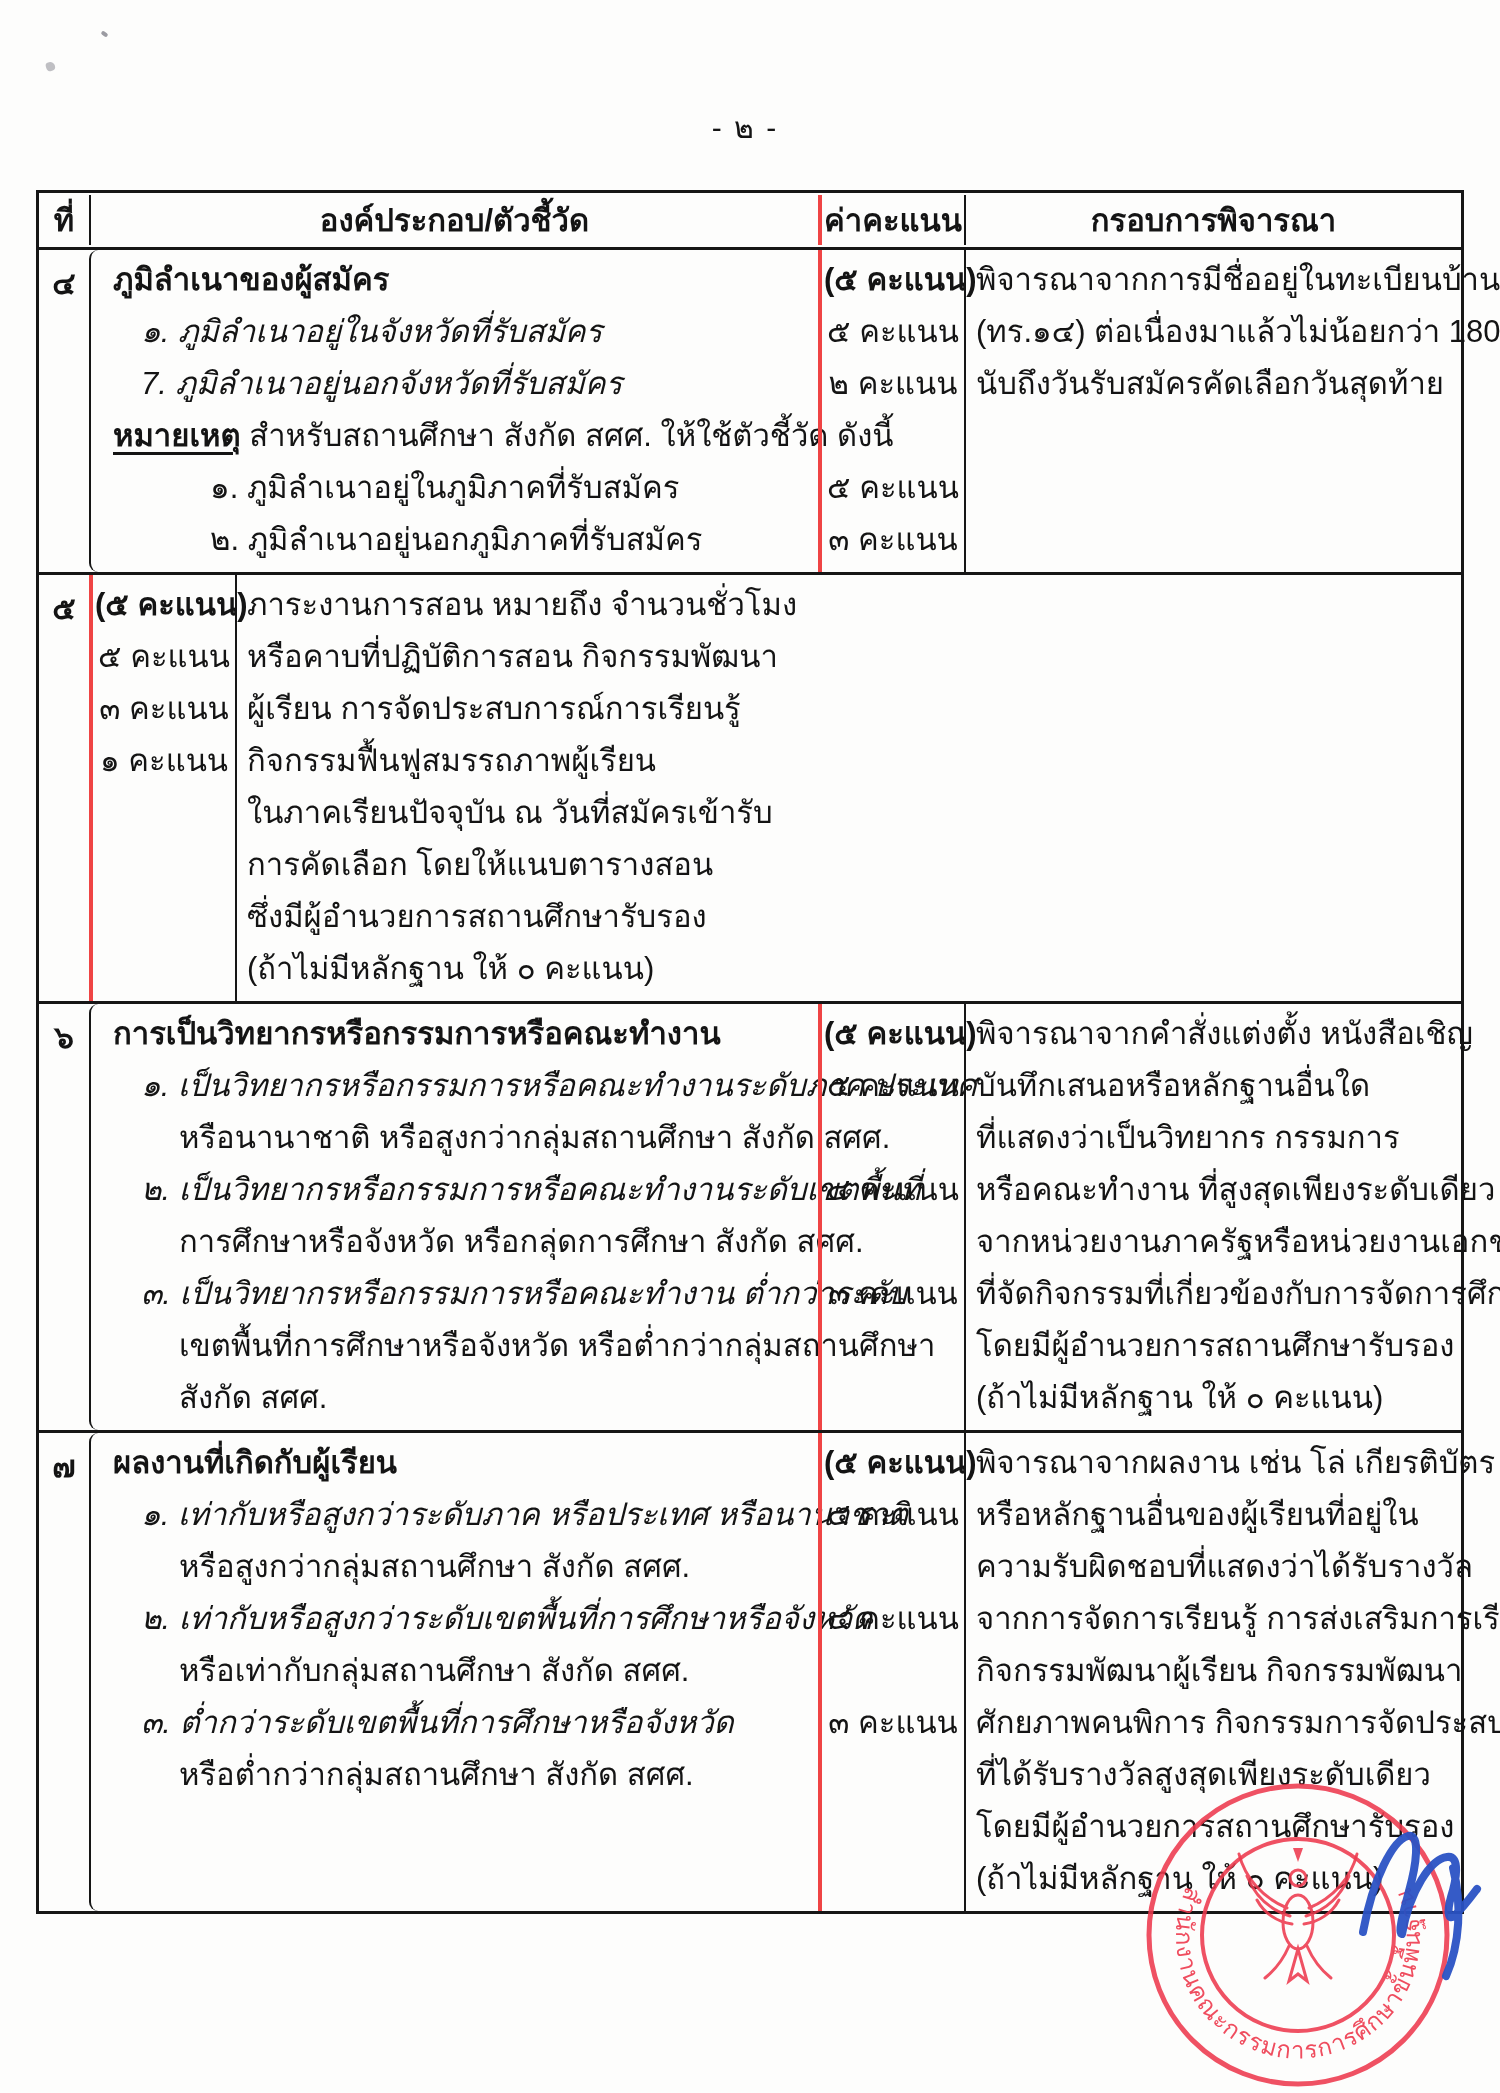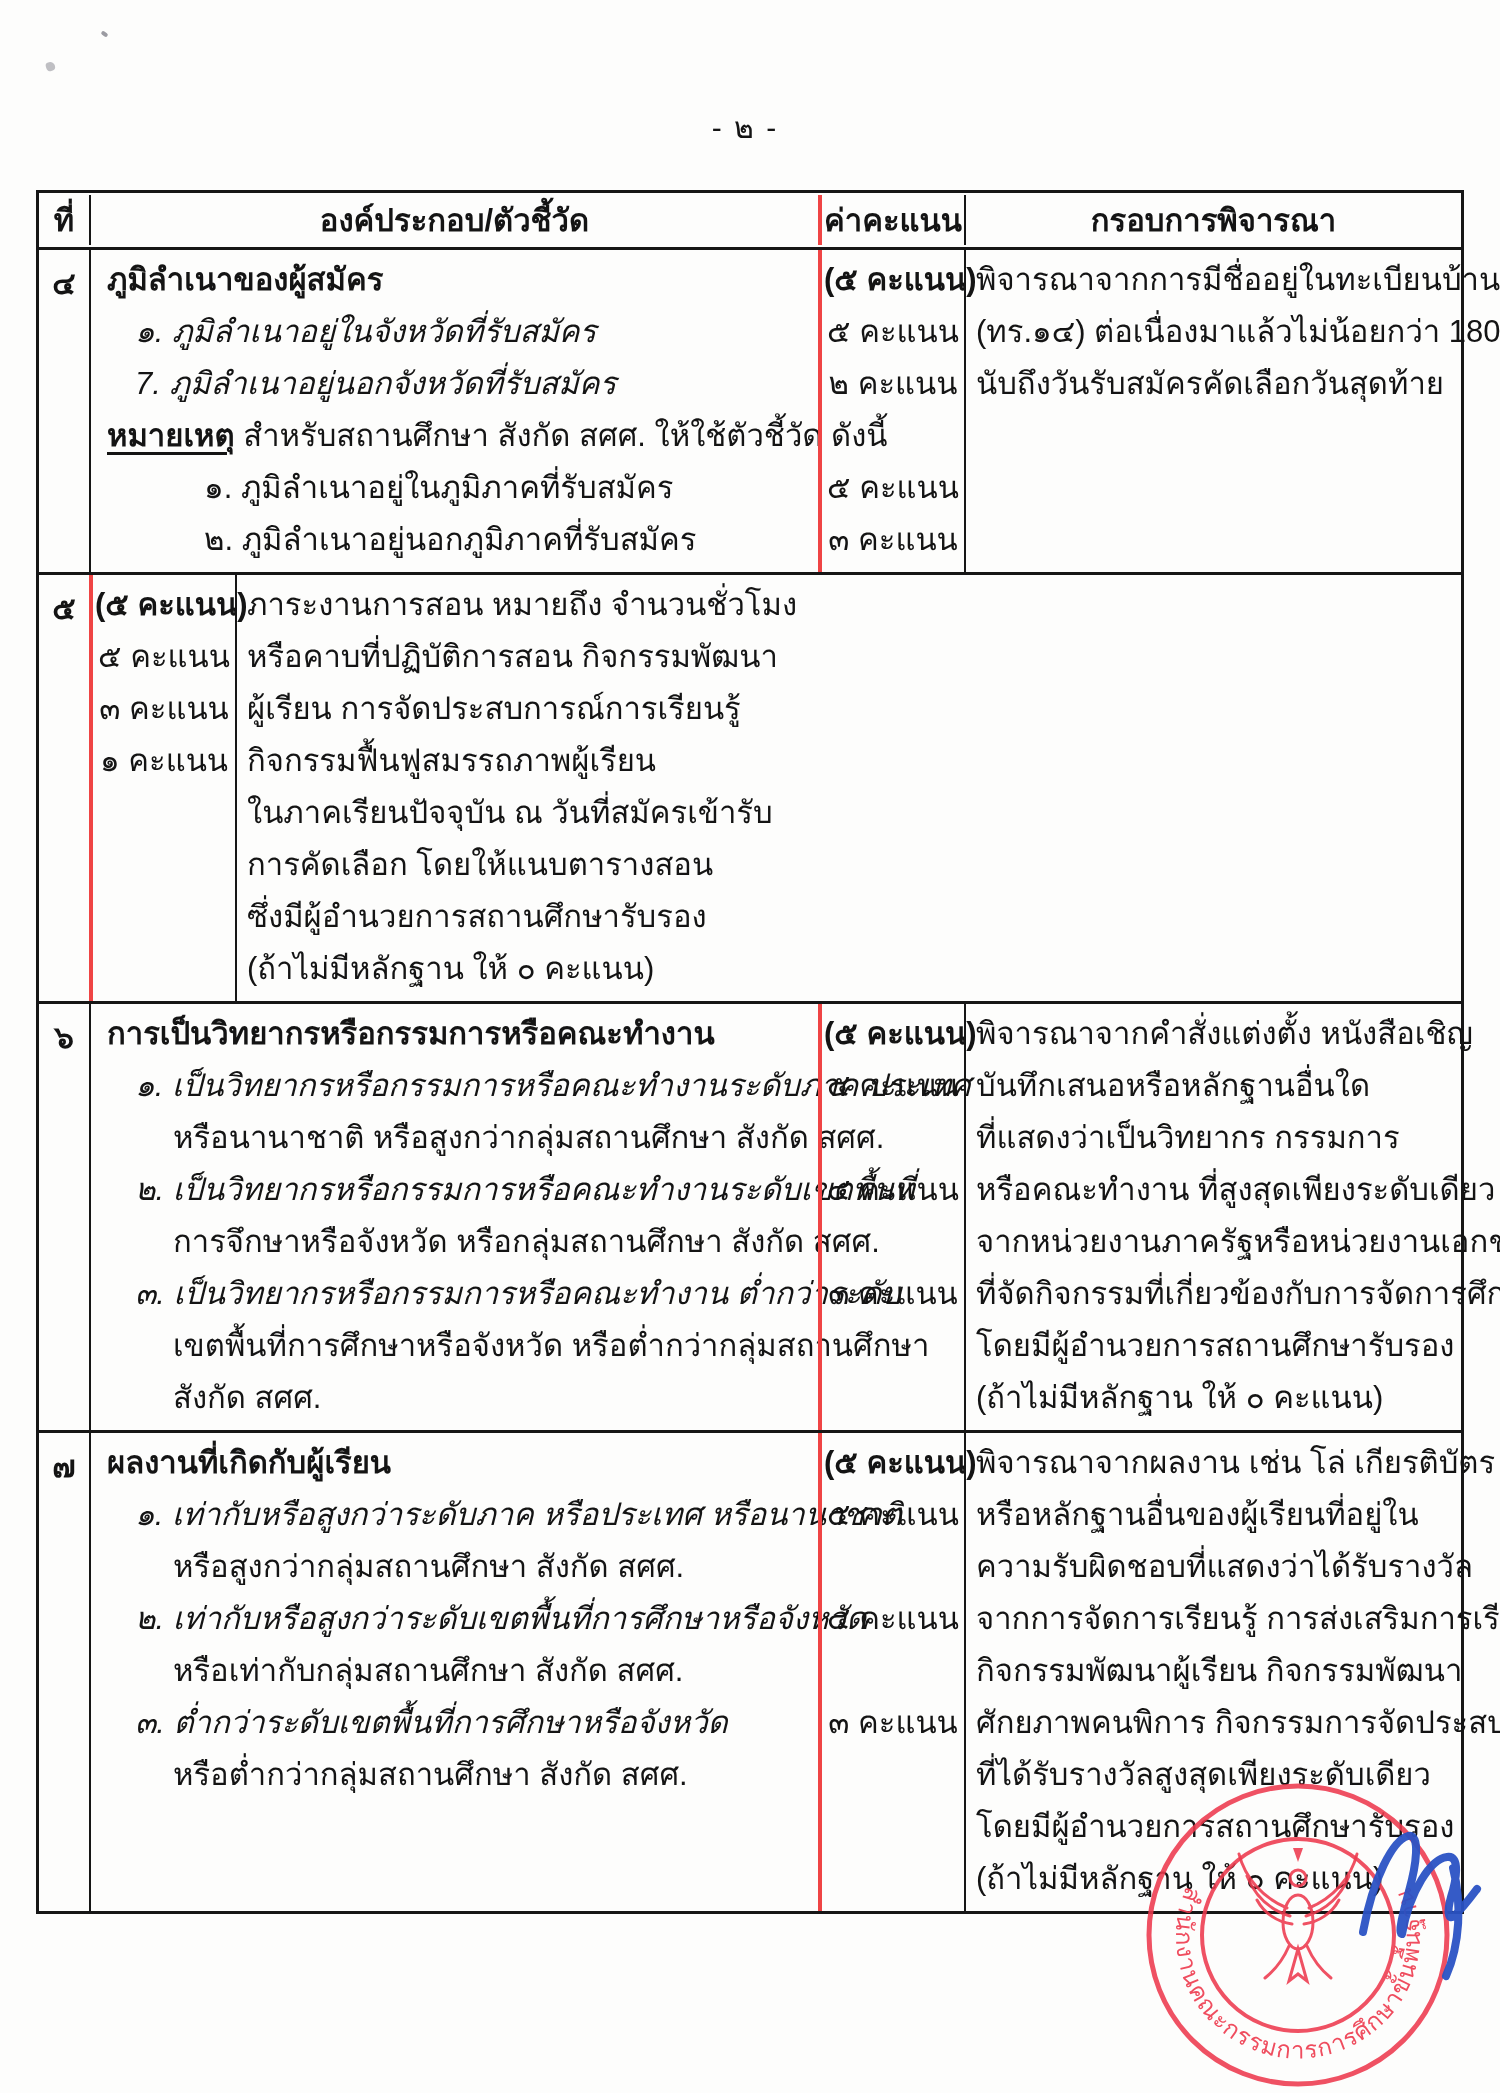"ภูมิลำเนาของผู้สมัคร" .c-ind { border-radius: none -> 9px; padding: 4px 4px 6px 8px -> 4px 4px 6px 14px }
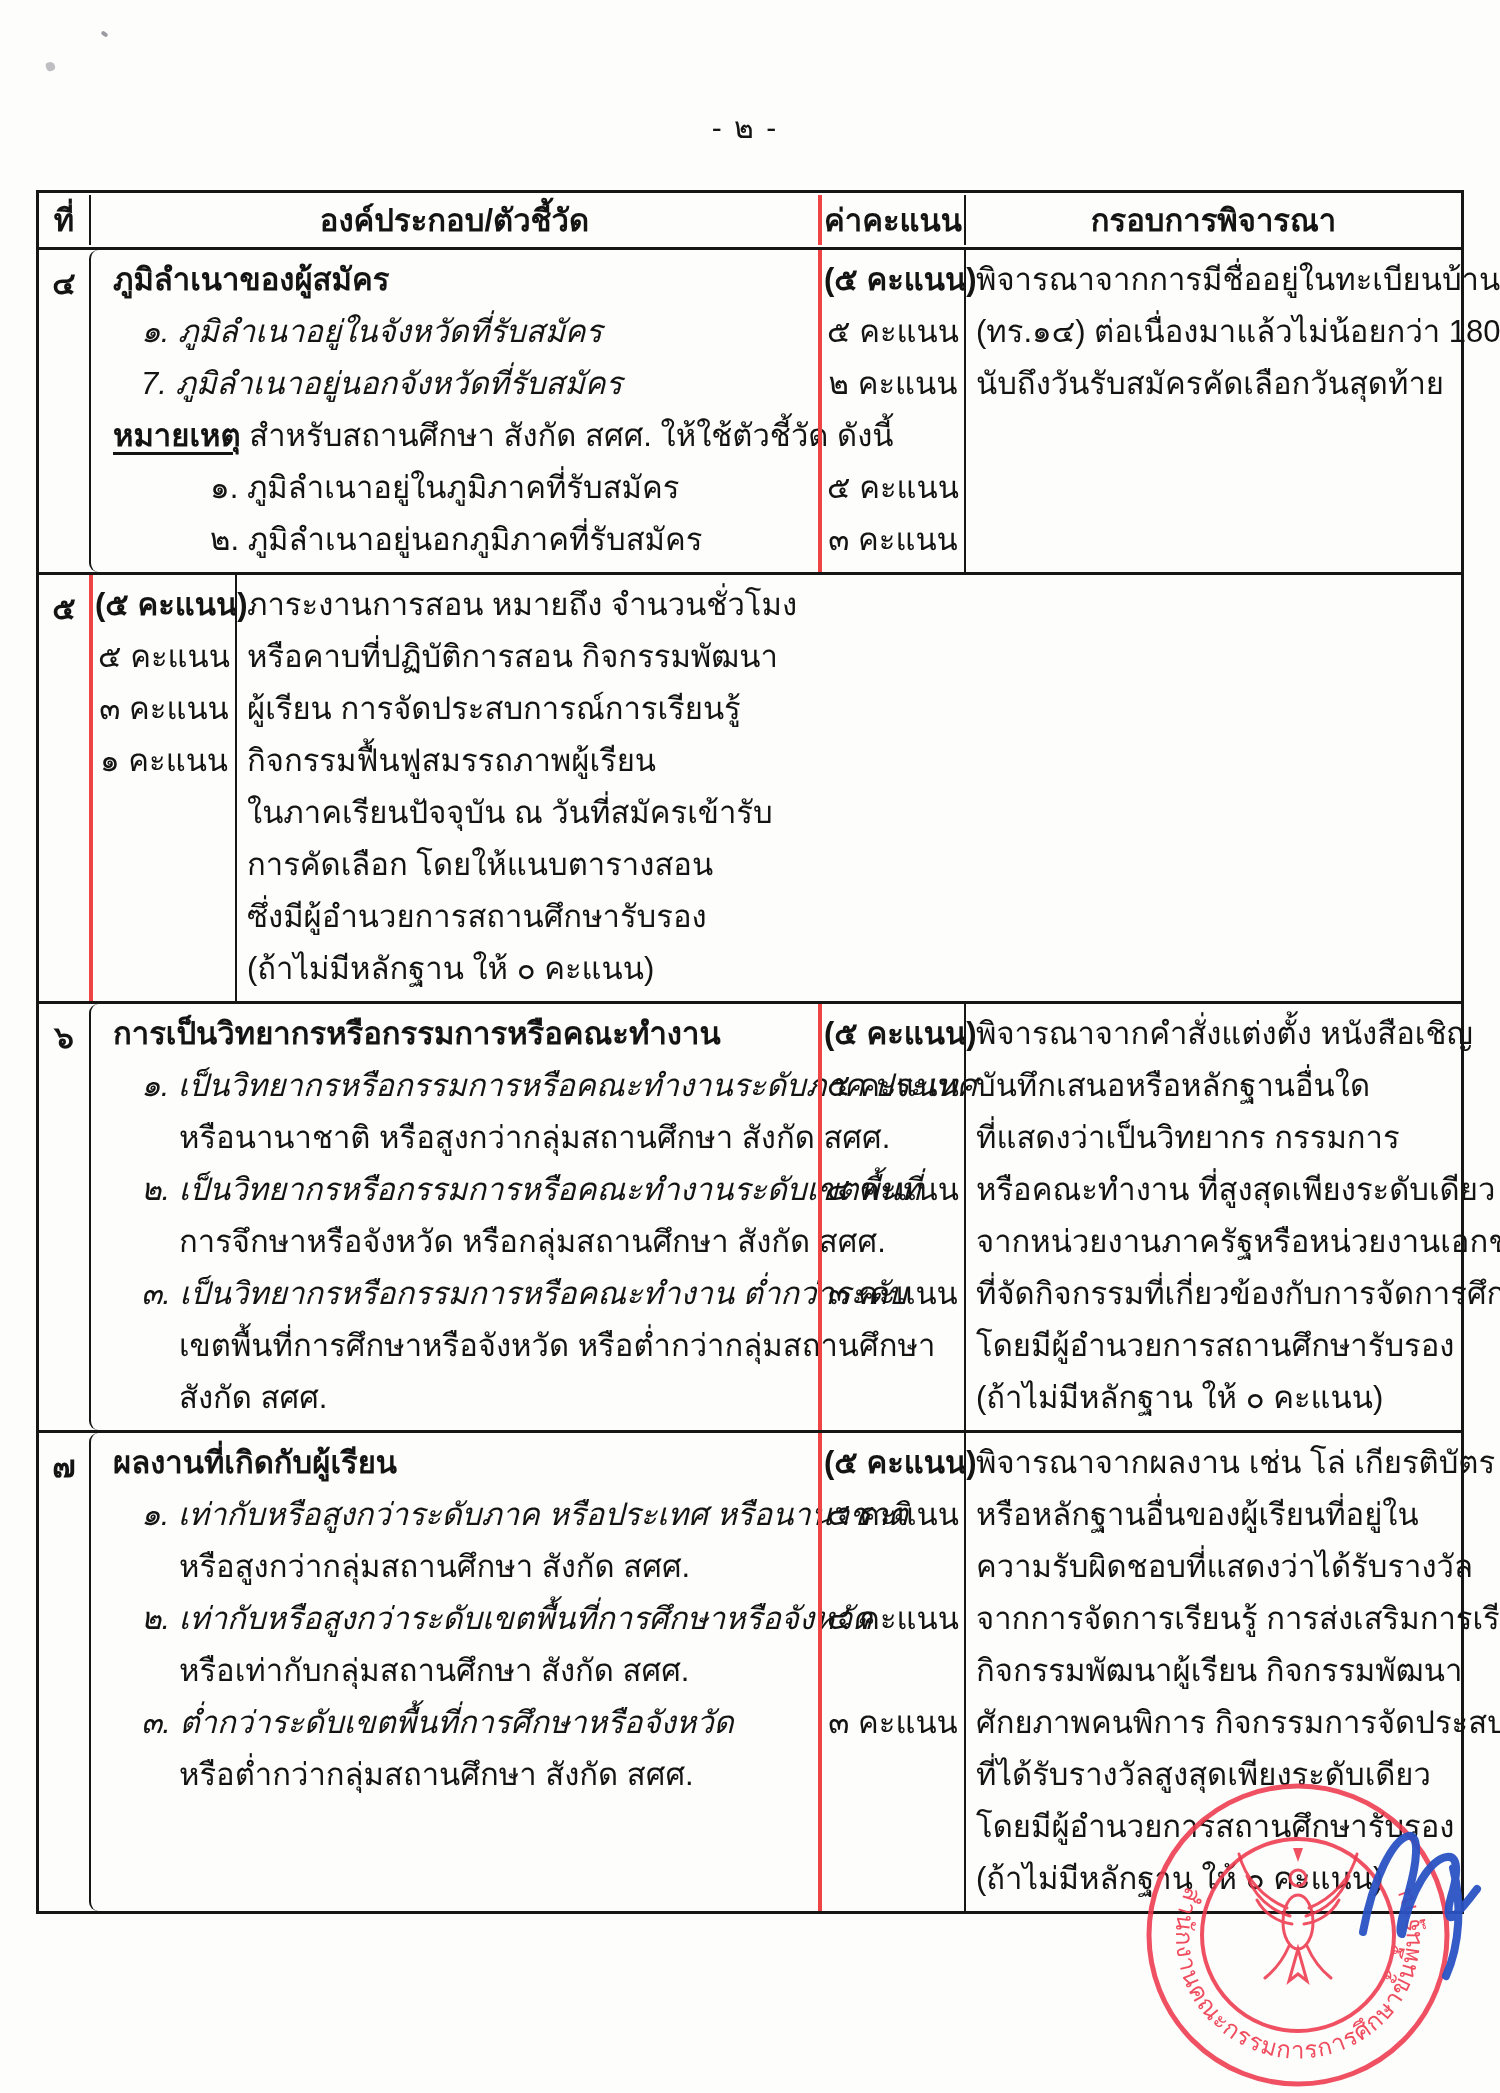"การจึกษาหรือจังหวัด หรือกลุ่มสถานศึกษา" div.line { text: การจึกษาหรือจังหวัด หรือกลุ่มสถานศึกษา -> การศึกษาหรือจังหวัด หรือกลุ่ดการศึกษา }
